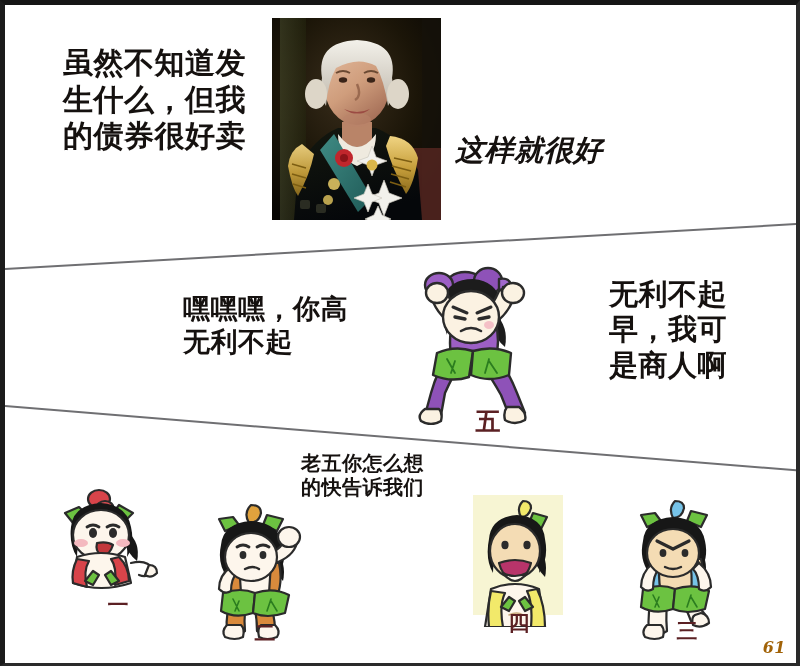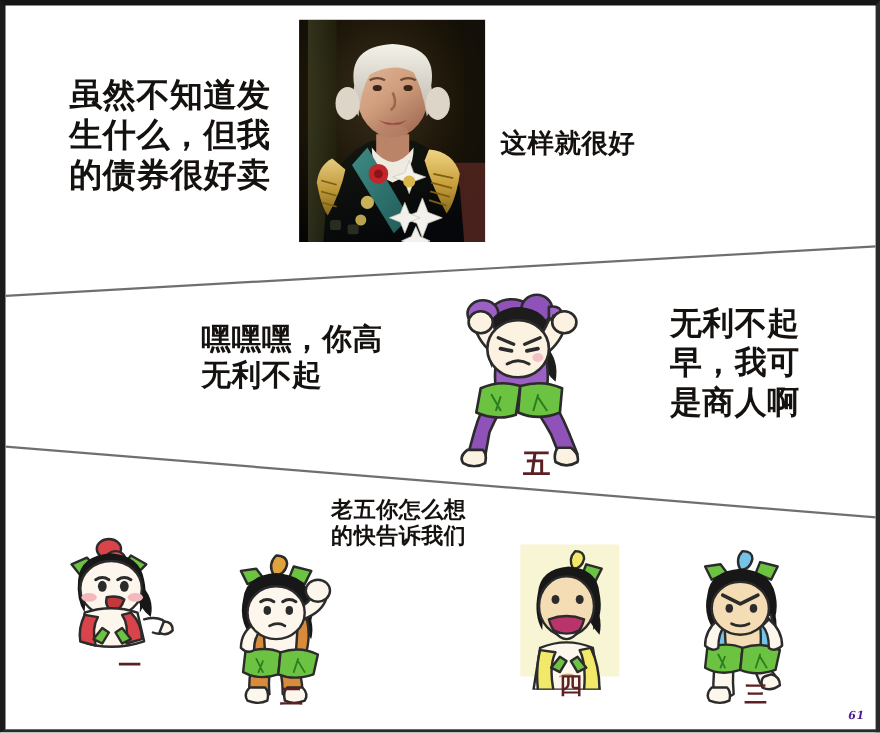"虽然不知道发" div.panel-text { top: 64px -> 40px }
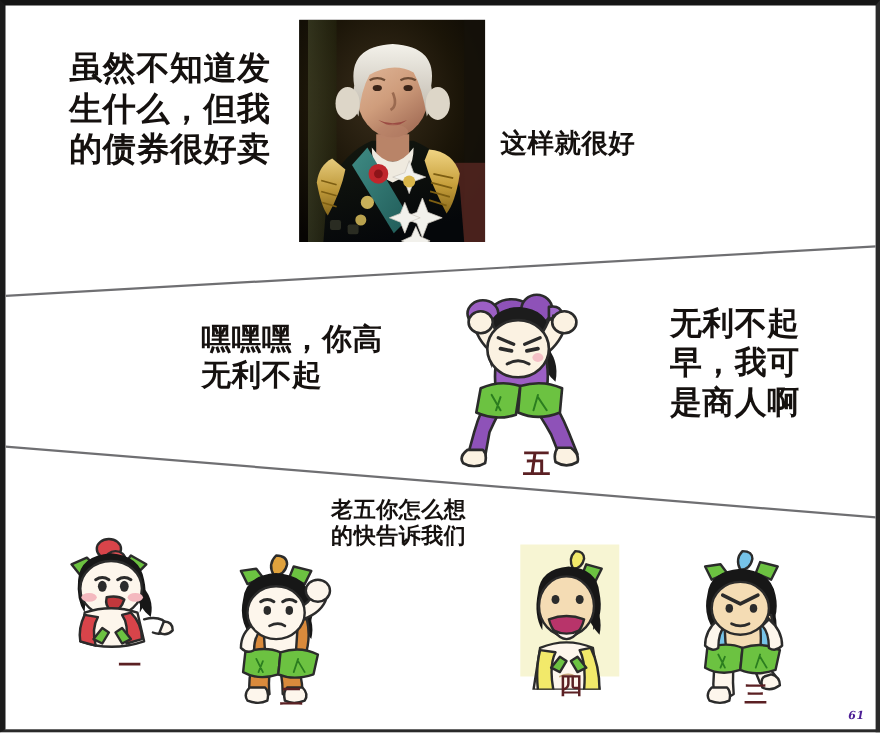"这样就很好" div.panel-text { font-size: 24px -> 29px; font-style: none -> italic; top: 110px -> 128px }
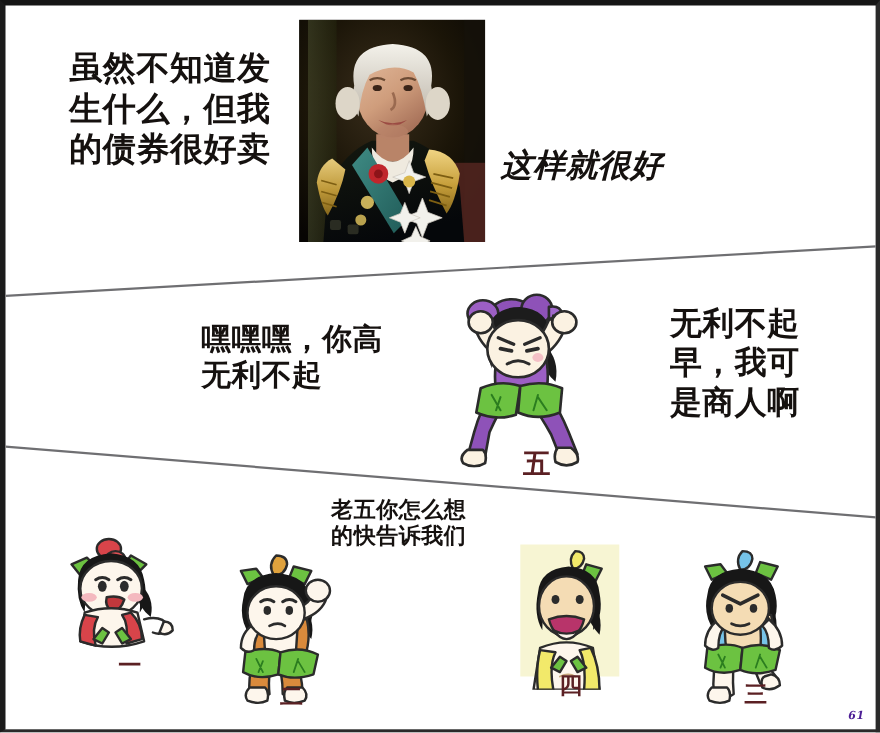"61" #page-number { color: #4c1d95 -> #a16207; font-size: 10px -> 16px }
